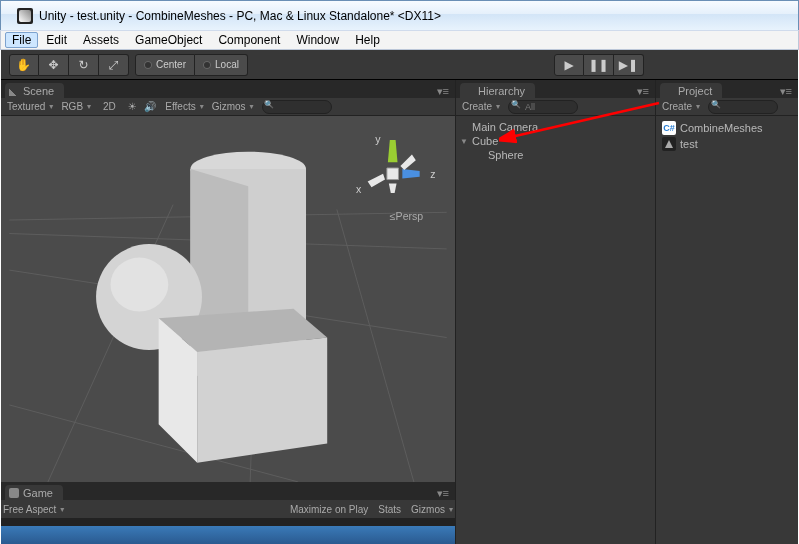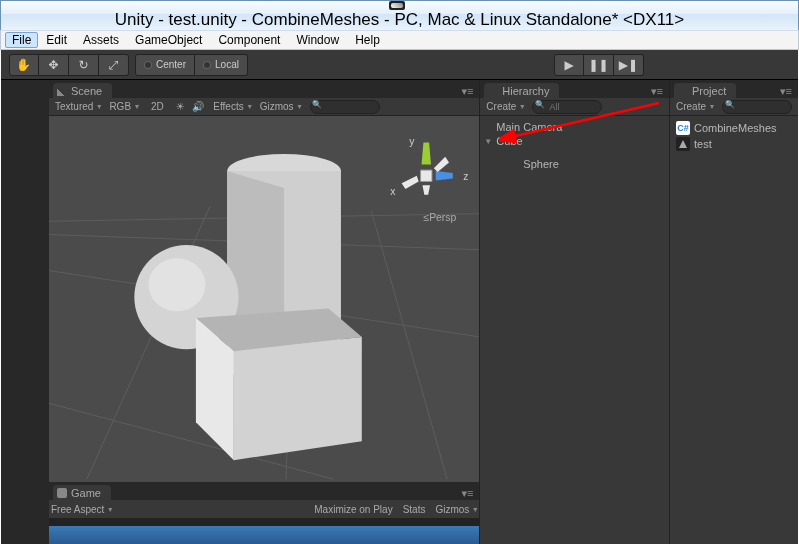"Unity - test.unity - CombineMeshes" .titlebar { flex-direction: column -> none; font-size: 17px -> 12px }
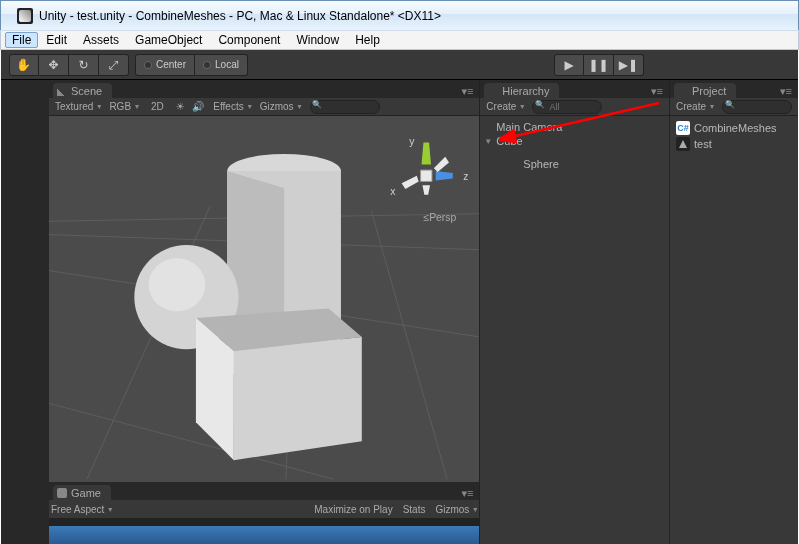"Scene" .vsplit { margin-left: 48px -> none }
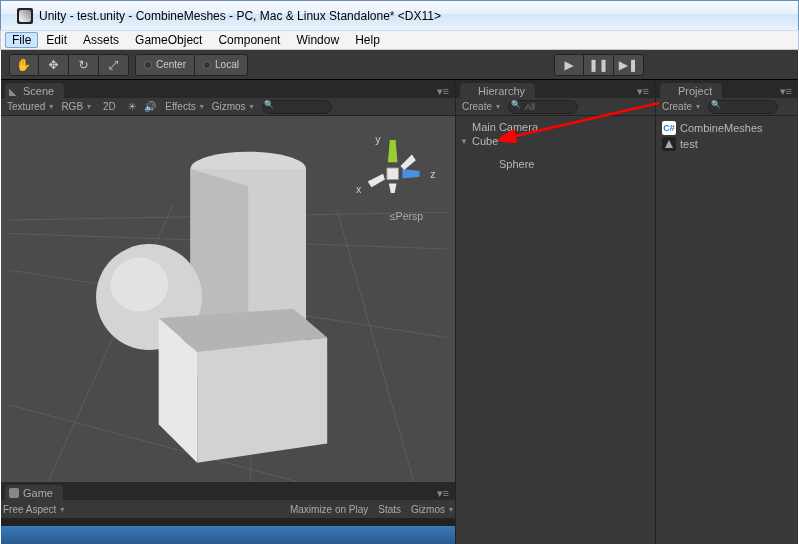"Sphere" .tree-item.c1 { margin-top: 9px -> none; padding-left: 43px -> 32px }
